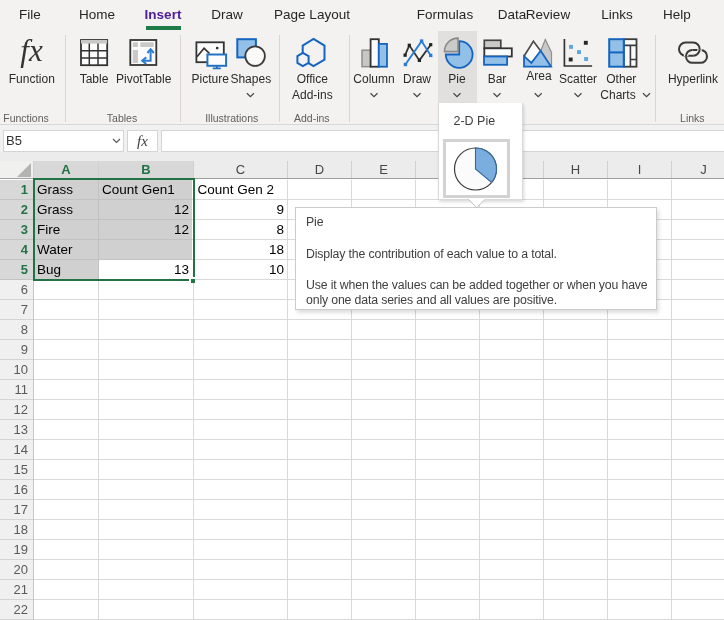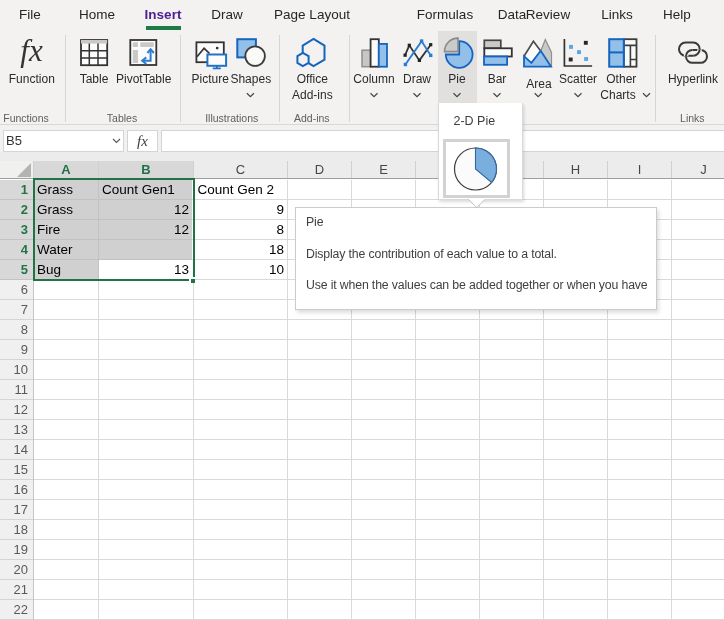"Area" div.lbl { top: 78px -> 70px }
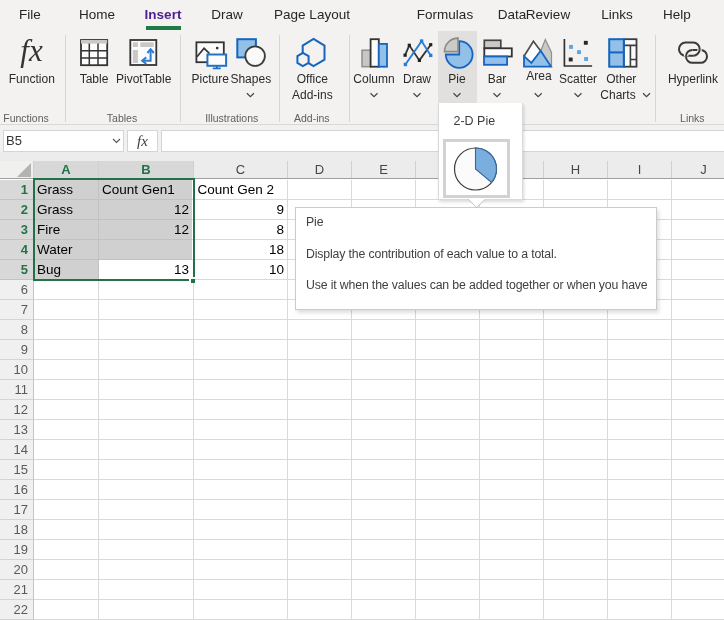"only one data series and" div.tt { html: none -> <div>only one data series and all values are positive.</div> }
